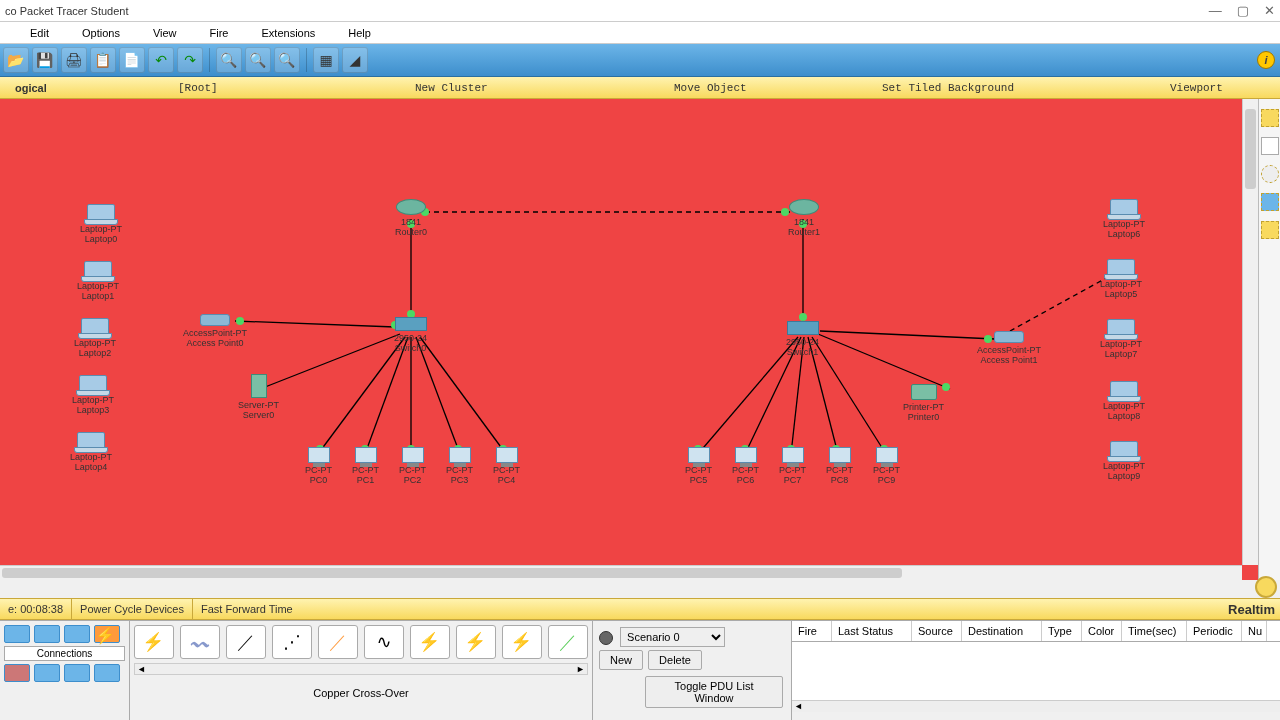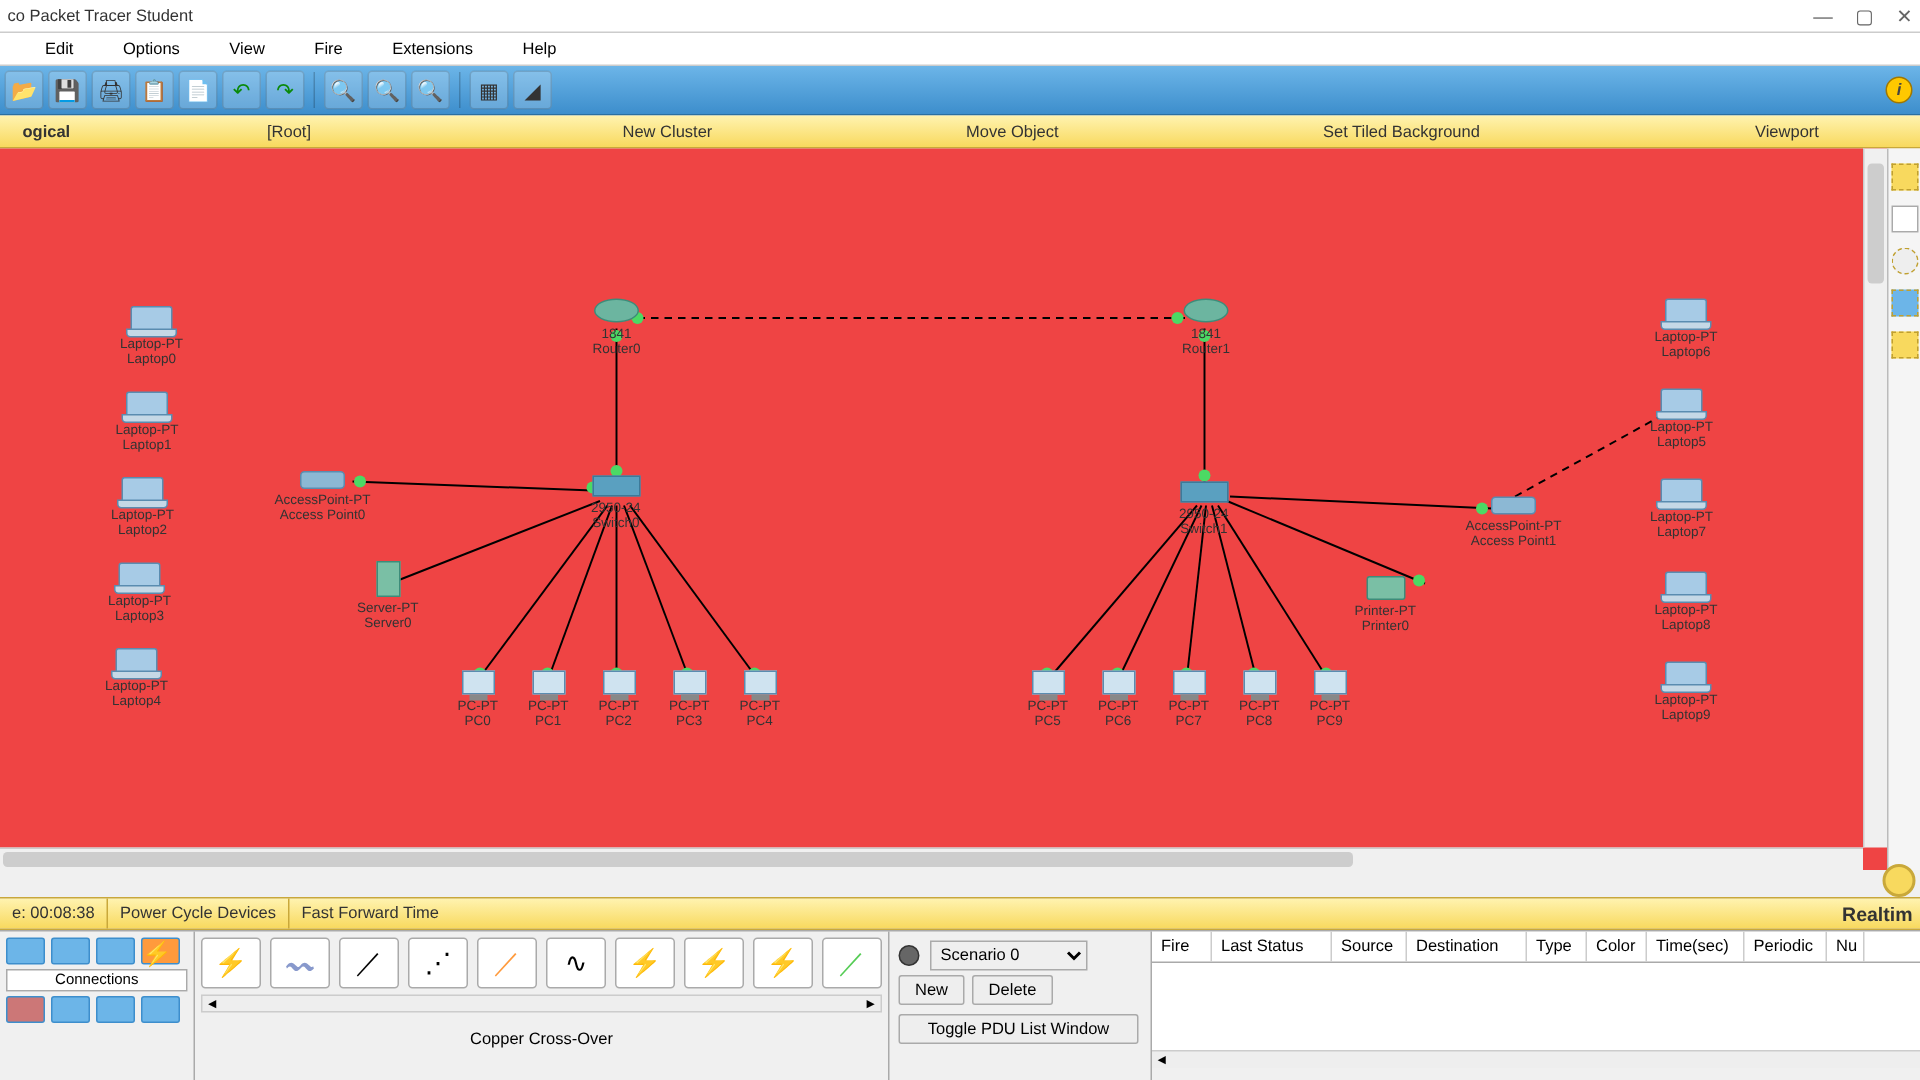"[Root]" .tabbar .mid { font-family: none -> Liberation Mono, monospace }
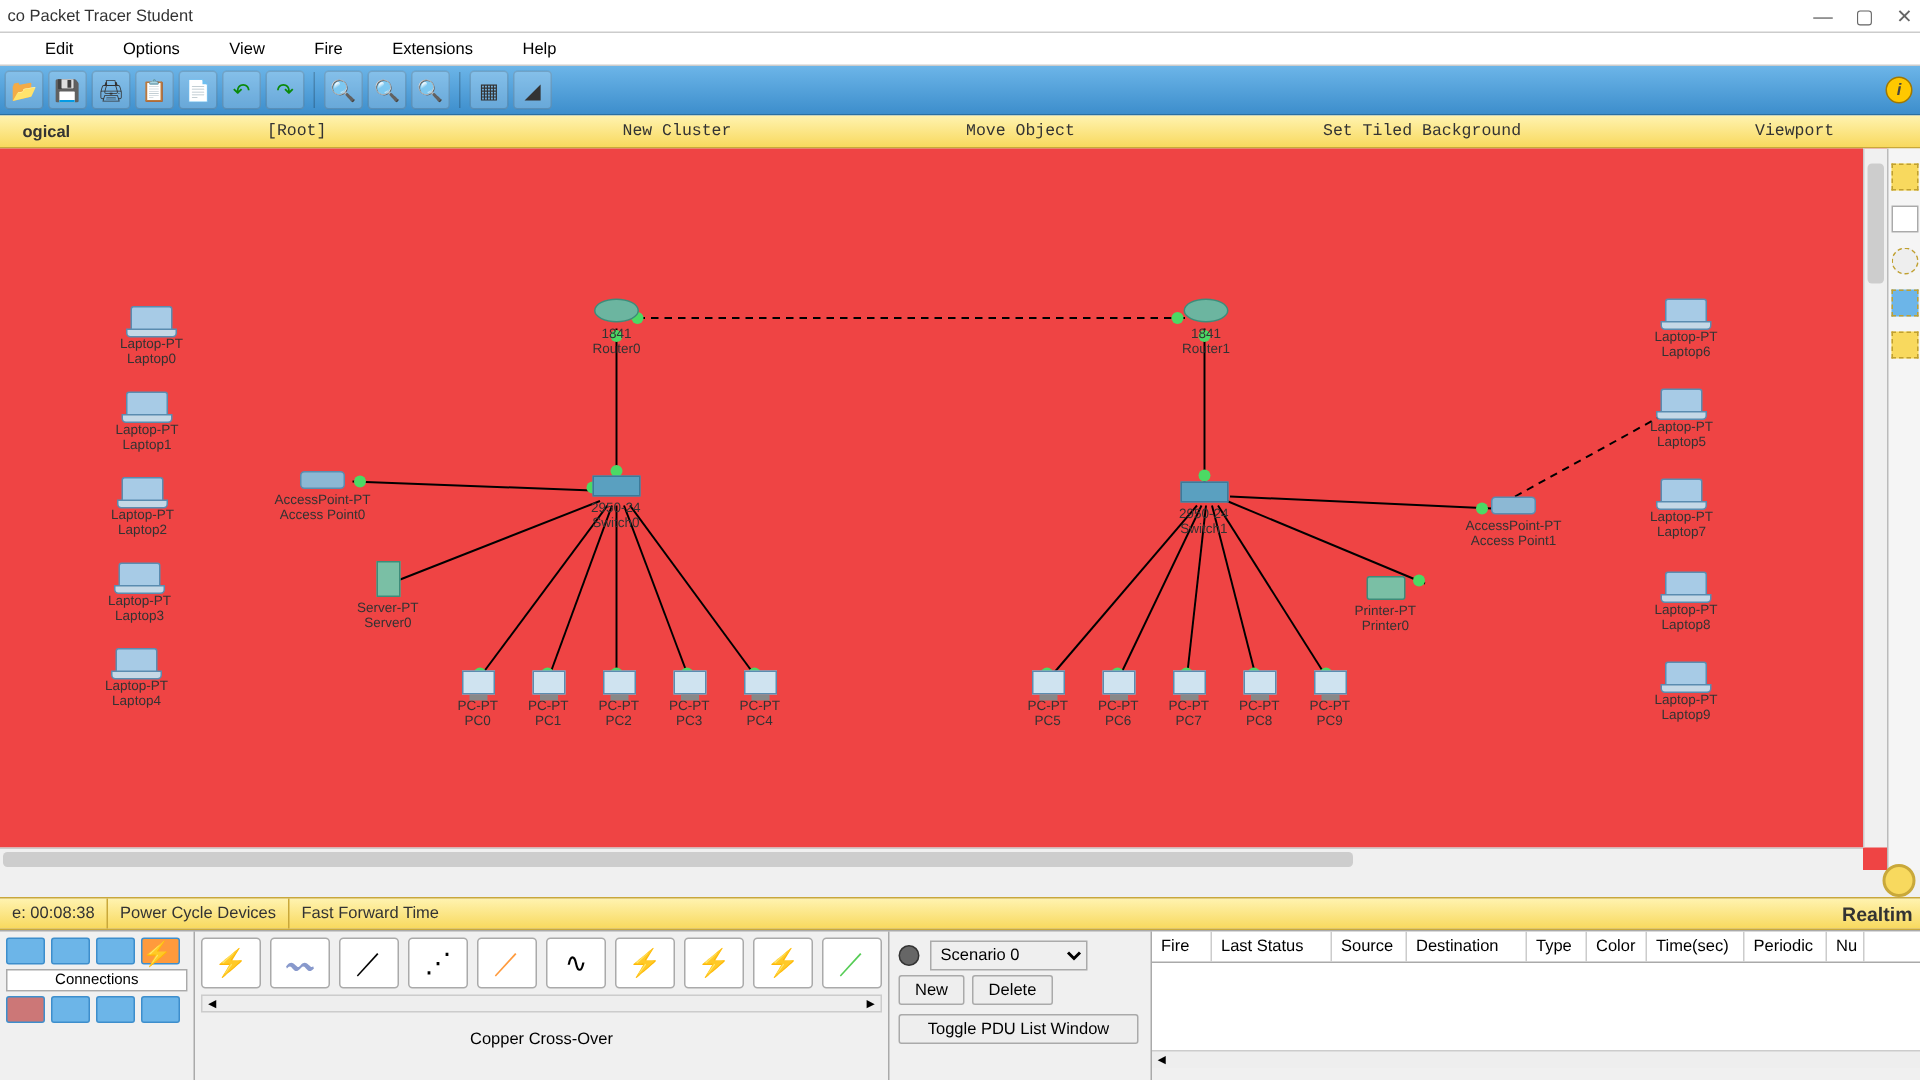"Move Object" div.mid { left: 644px -> 674px }
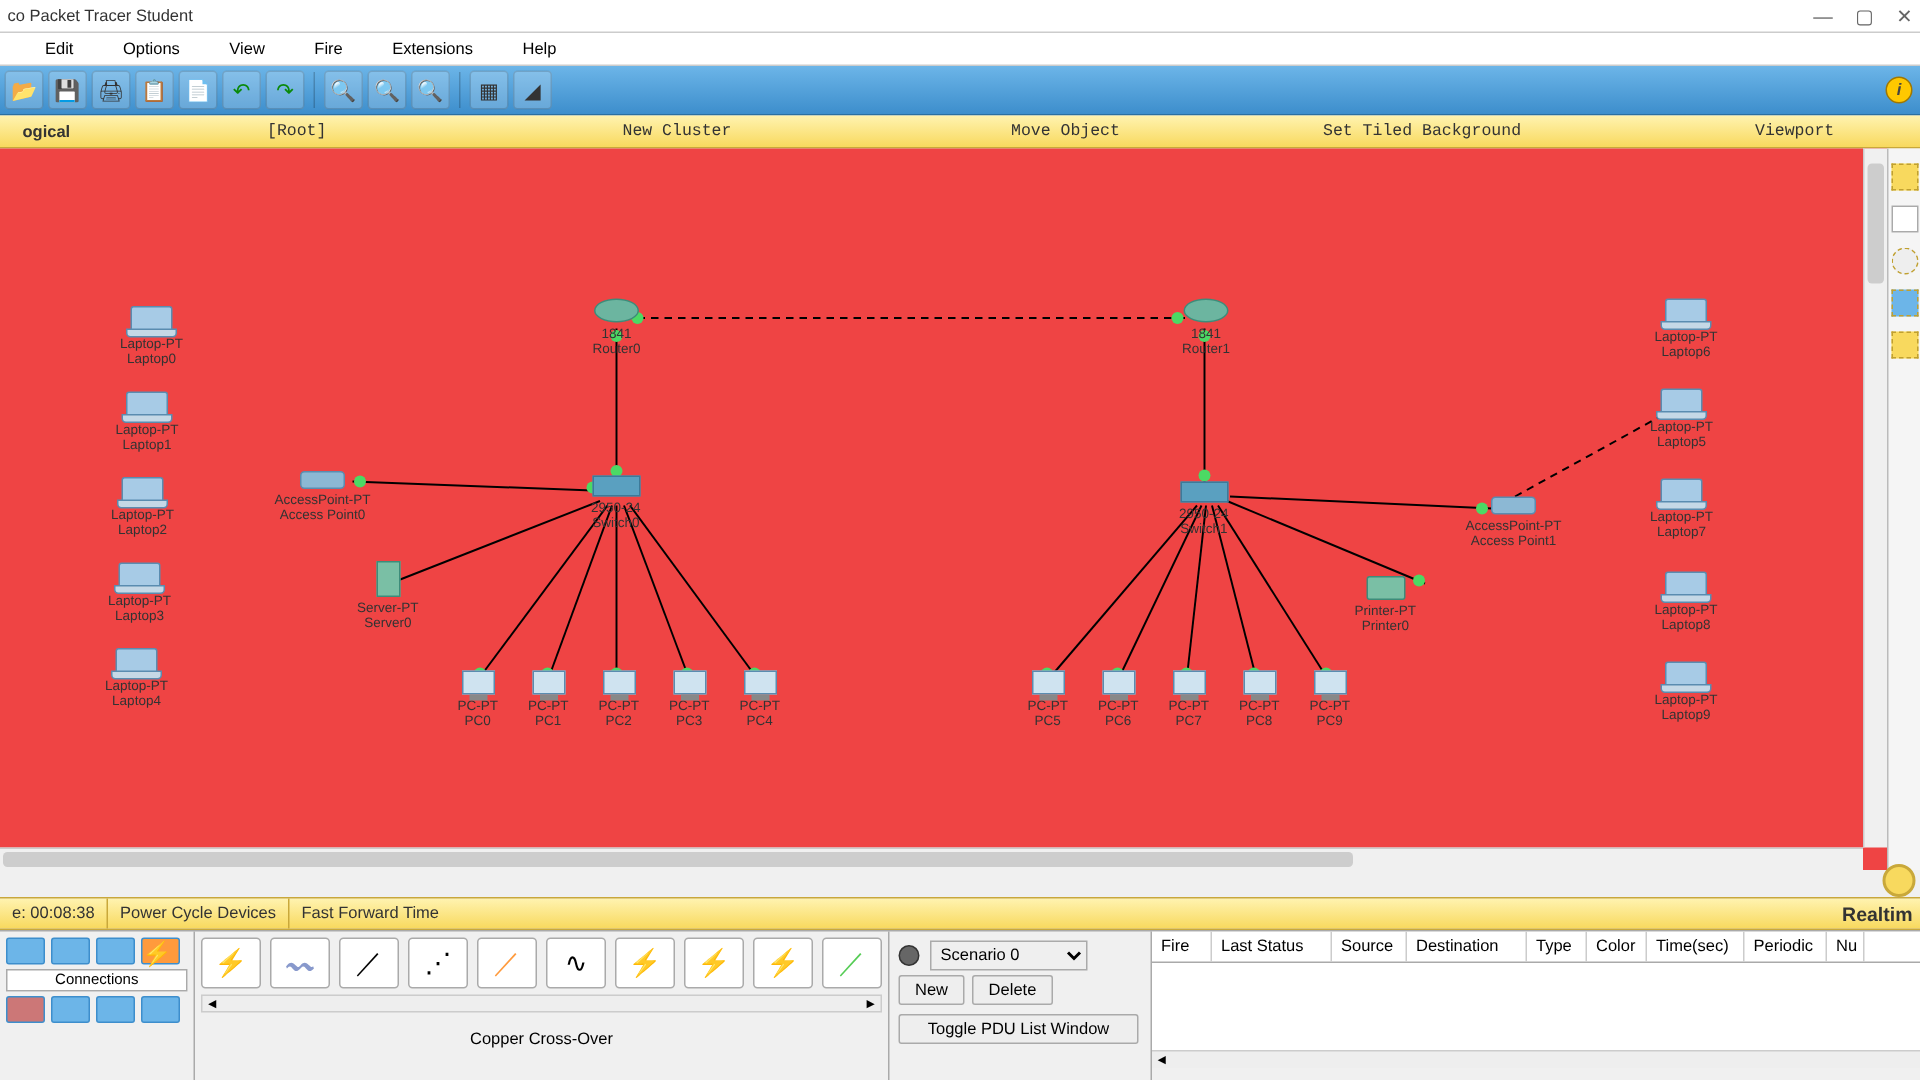"Toggle PDU List Window" .scenbox .wide { margin-left: none -> 46px; width: 160px -> 138px }
